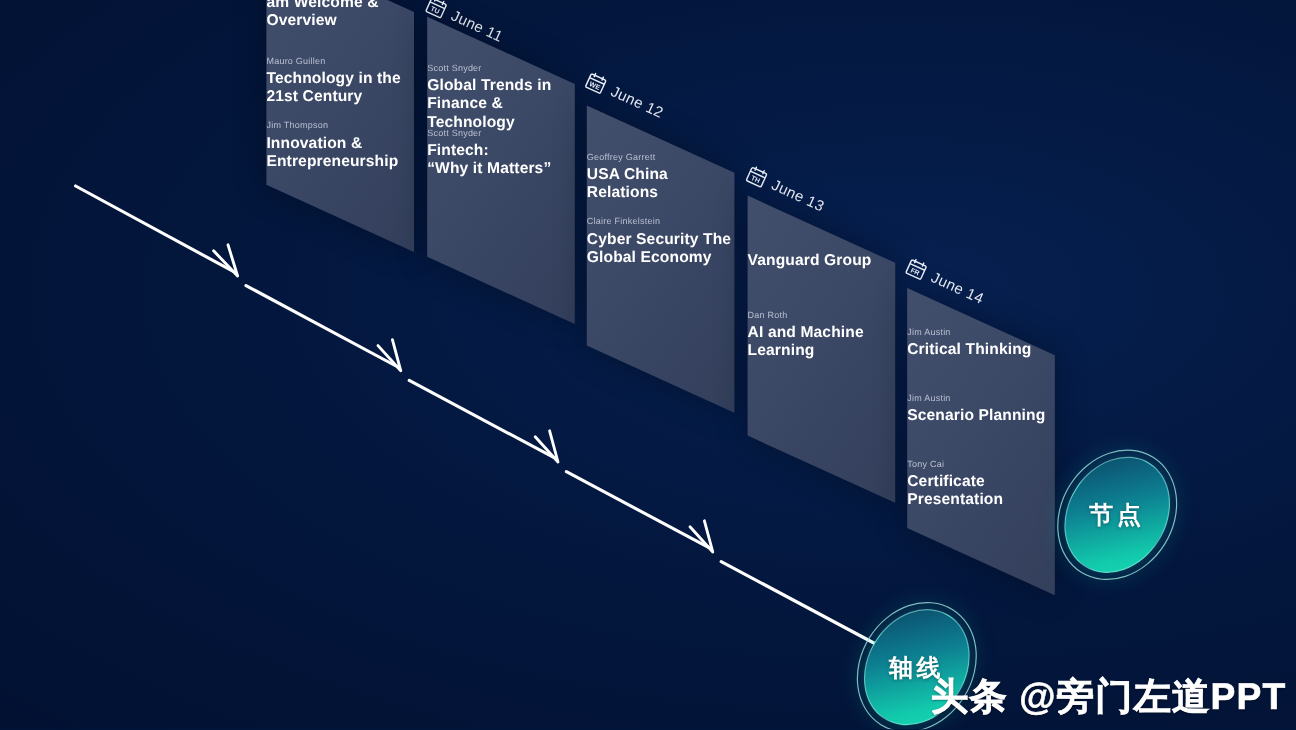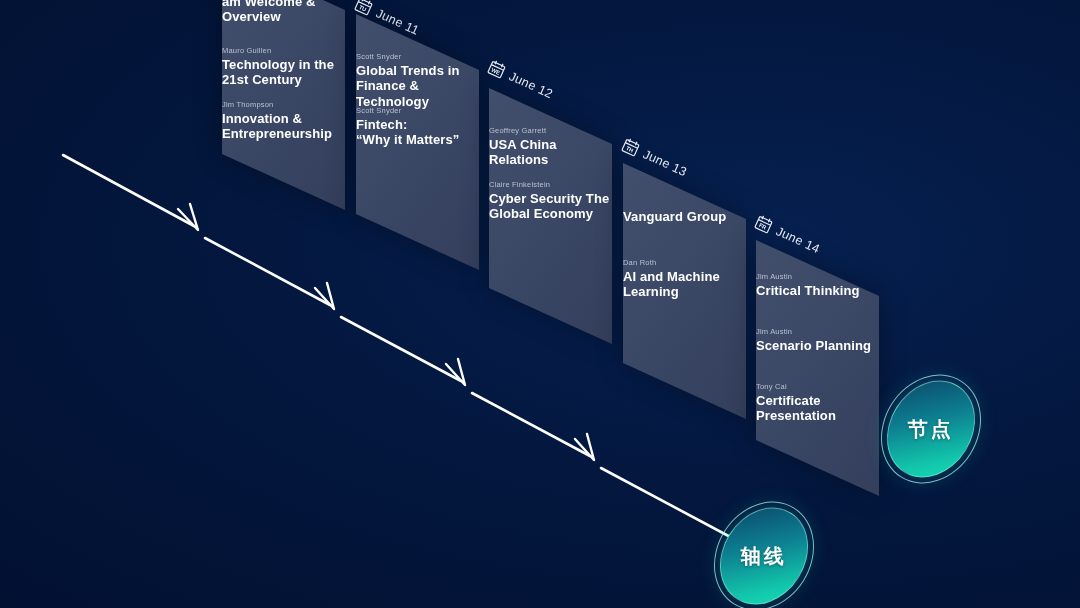"头条 @旁门左道PPT" div { html: none -> <div>头条 @旁门左道PPT</div> }
